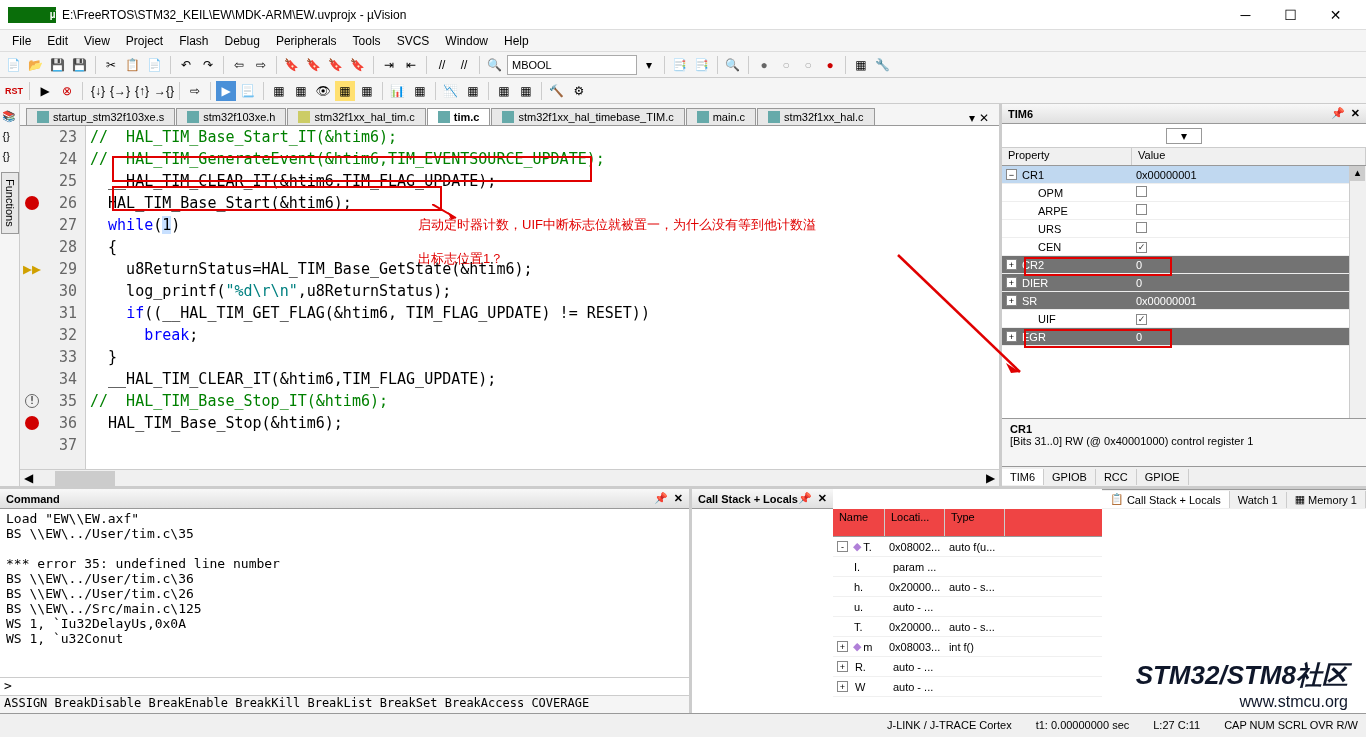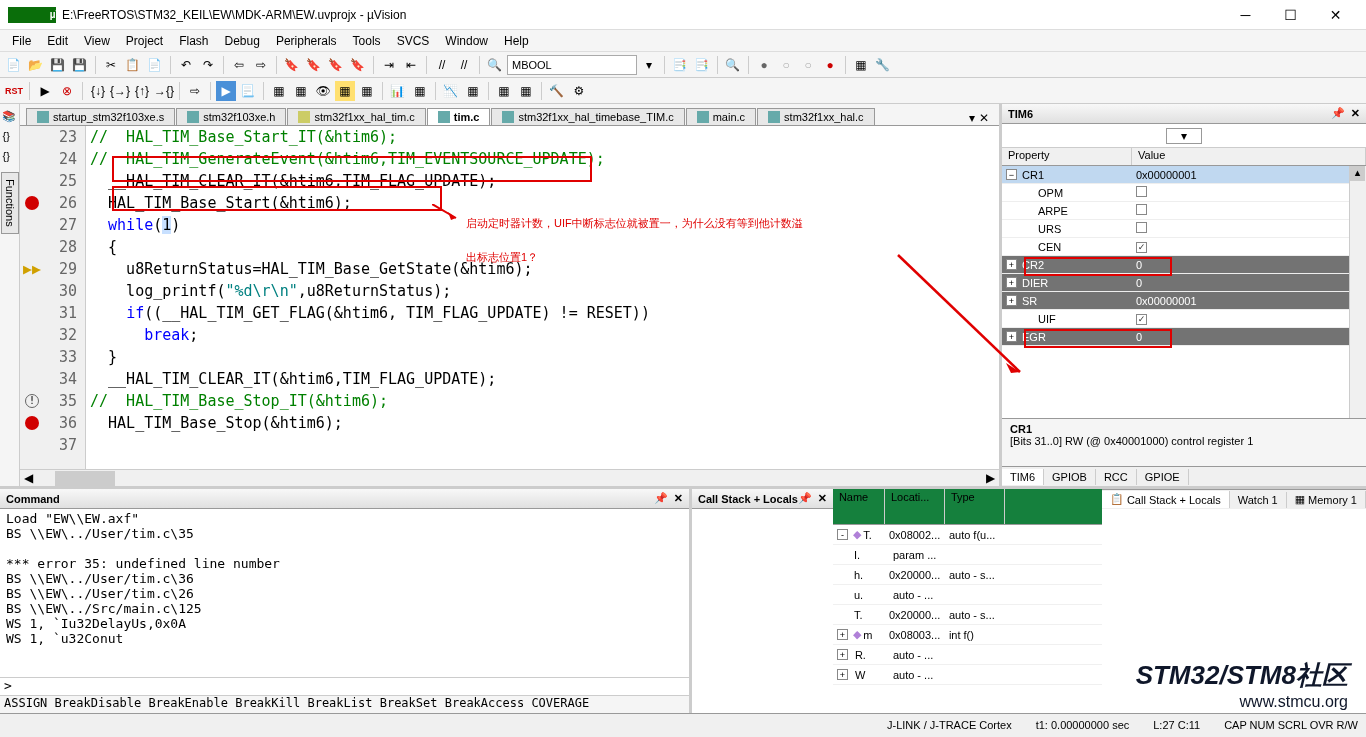"启动定时器计数，UIF中断标志位就被置一，为什么没有等到他计数溢" .red-text { font-size: 11px -> 13px; margin-left: 48px -> none }
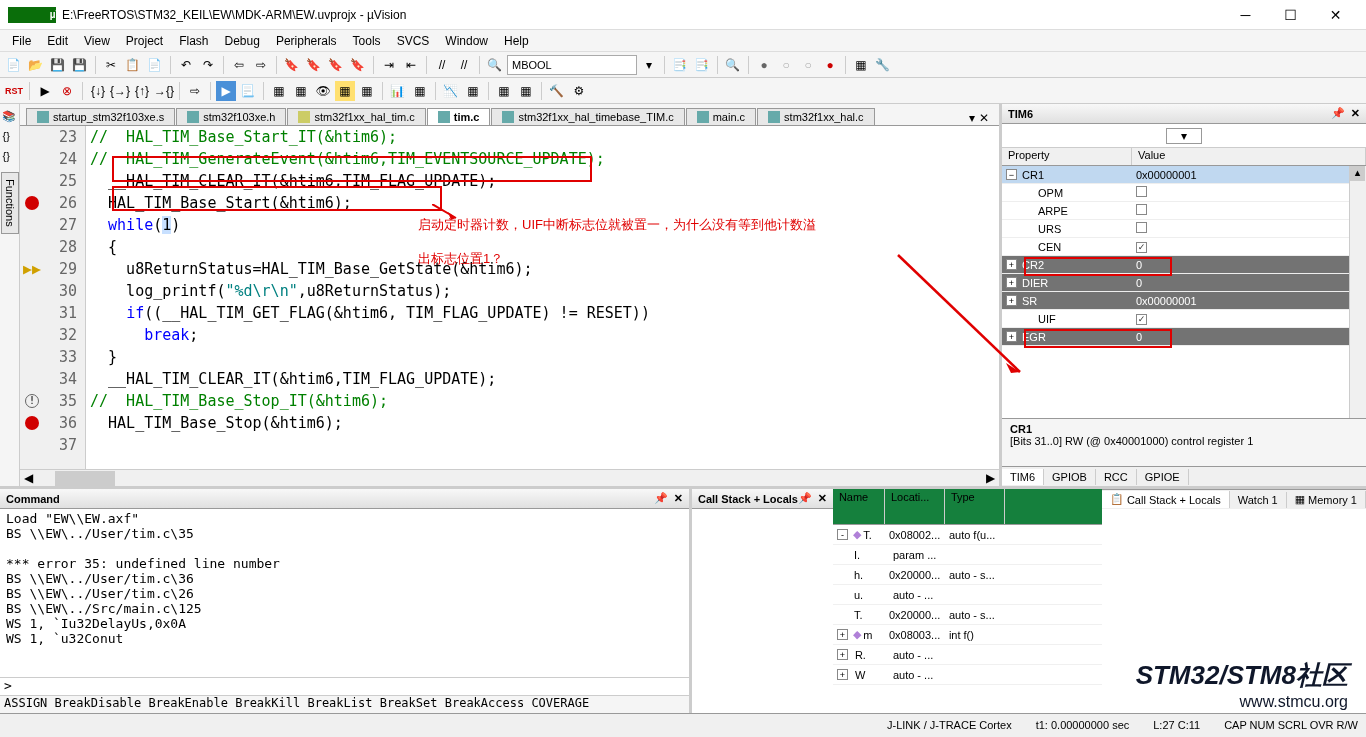"Name" .cs-header { background: #15803d -> #ef4444; height: 36px -> 28px; margin-top: none -> 20px }
